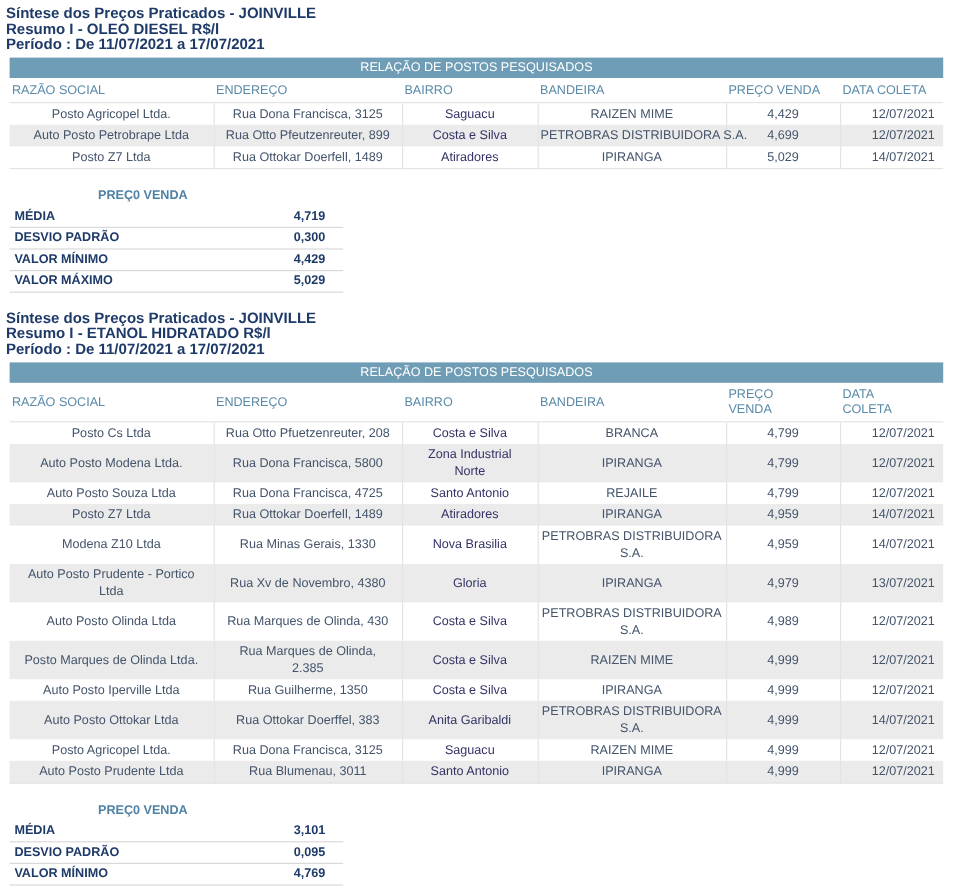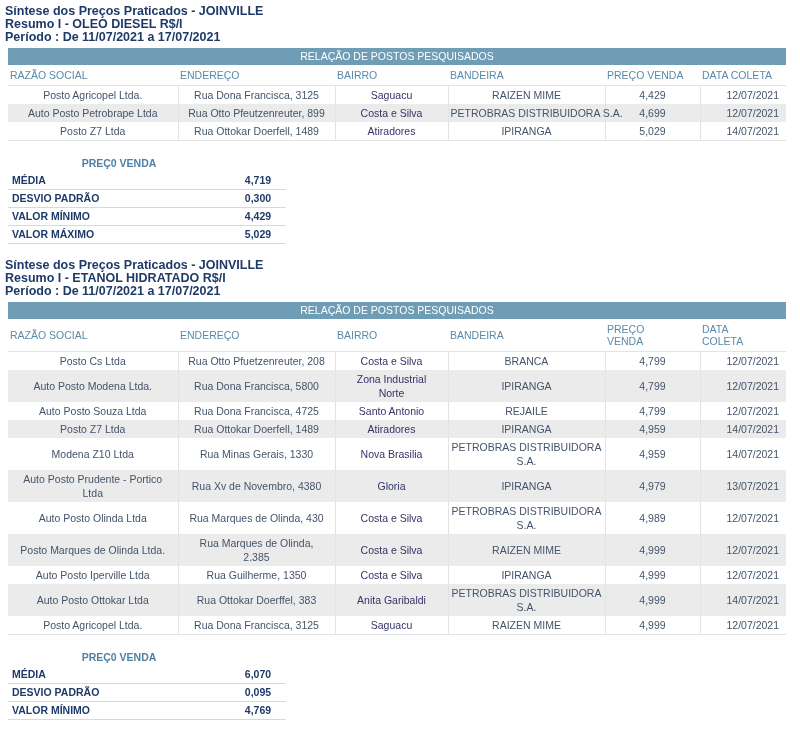"Auto Posto Prudente Ltda" tr { html: none -> <tr> <td>Auto Posto Prudente Ltda</td> <td>Rua Blumenau, 3011</td> <td><a>Santo Antonio</a></td> <td>IPIRANGA</td> <td>4,999</td> <td>12/07/2021</td> </tr> }
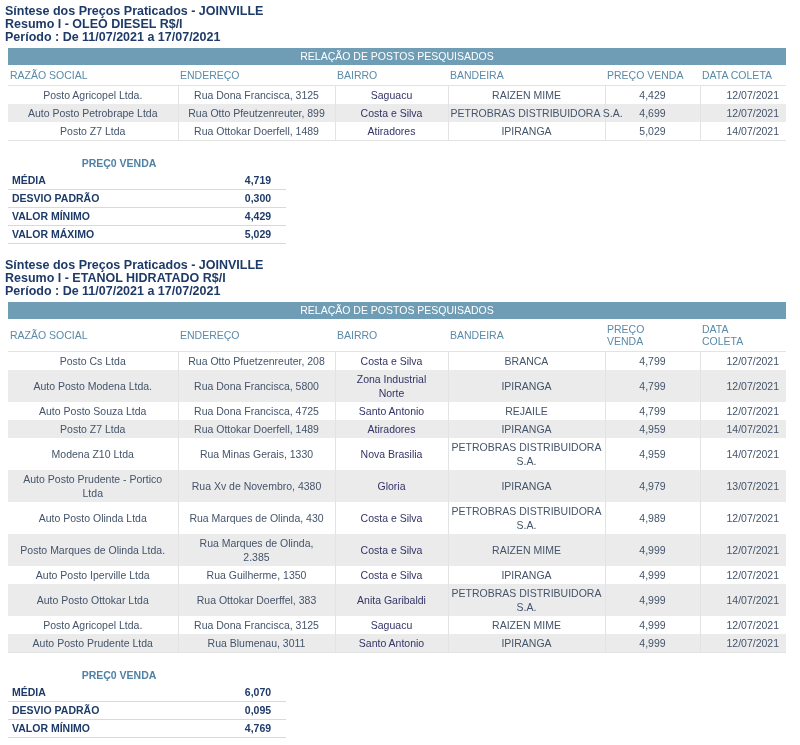"6,070" td.sum-value { text: 6,070 -> 3,101 }
